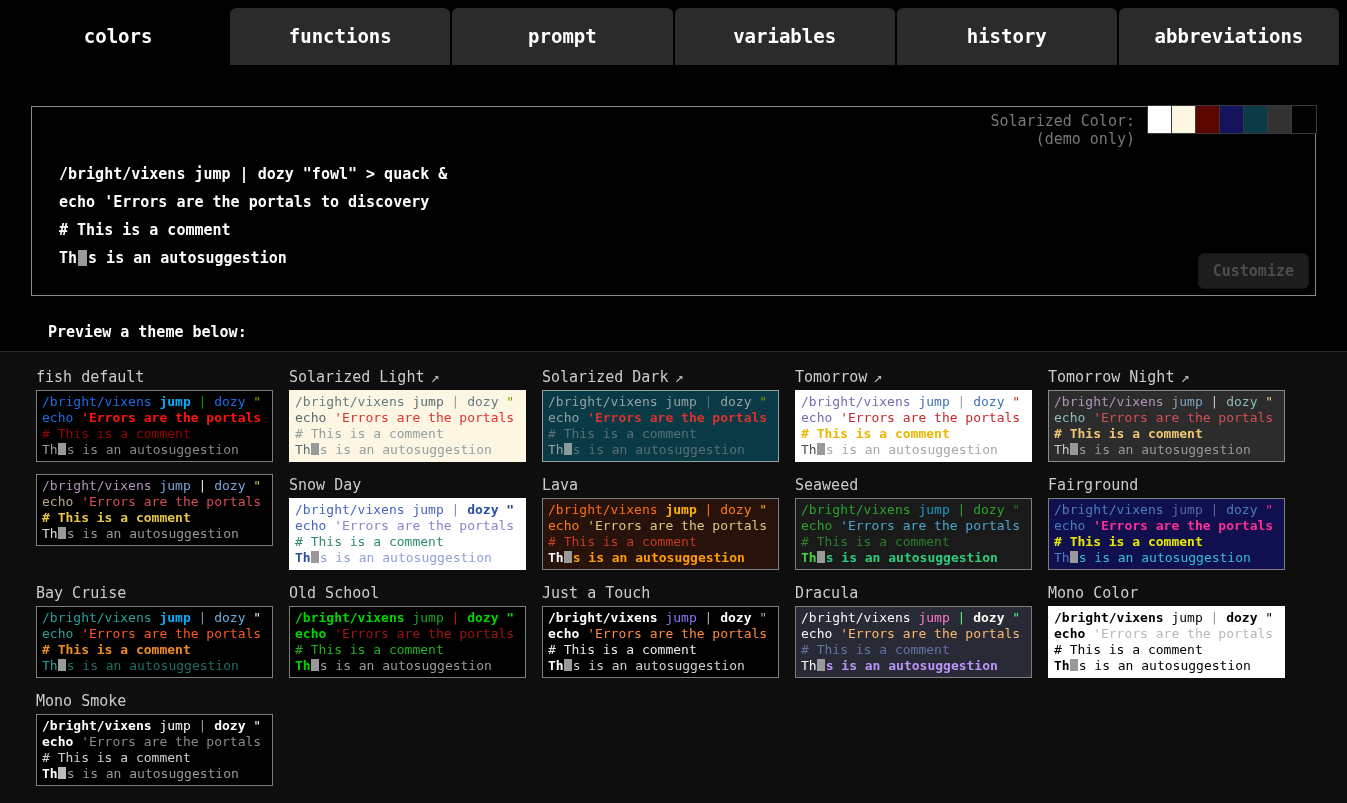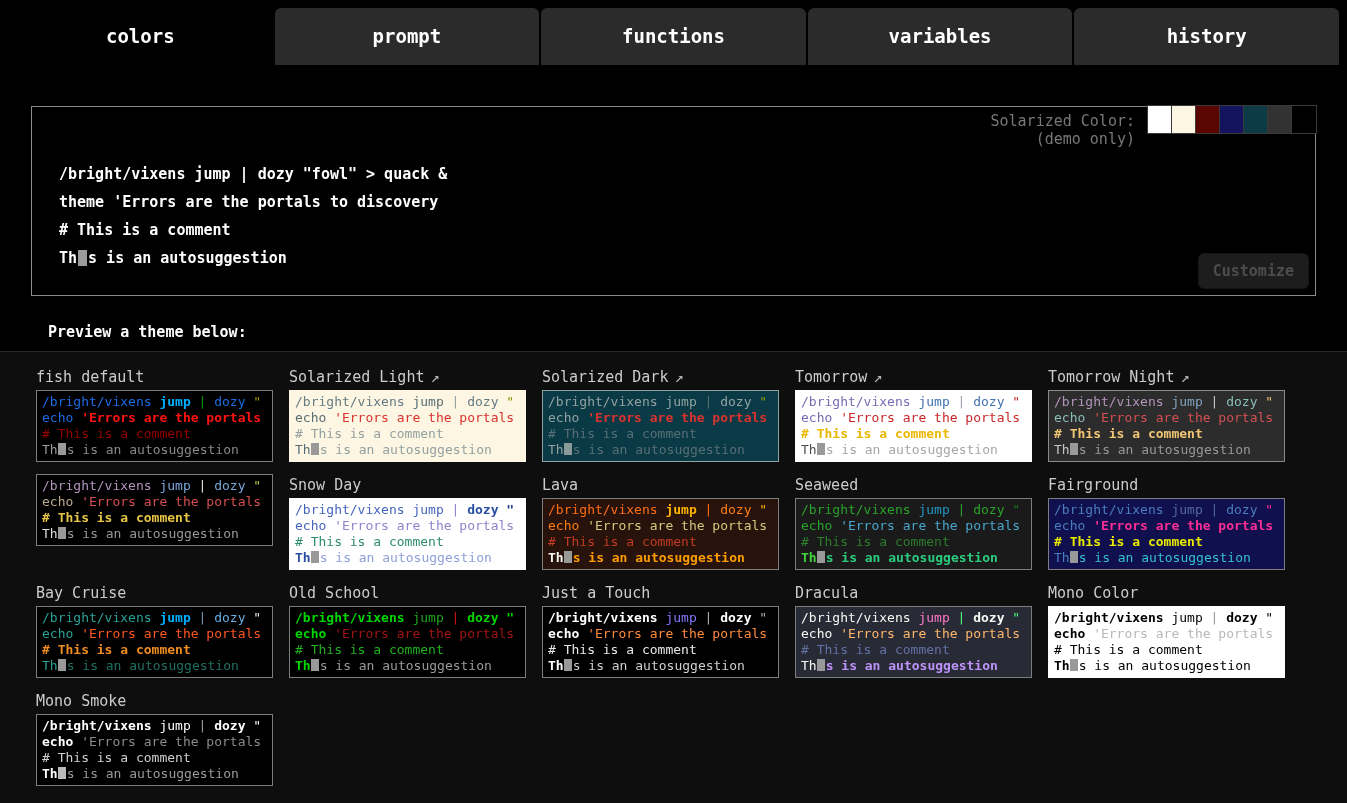"prompt" div.tab { order: before "functions" -> after "functions" }
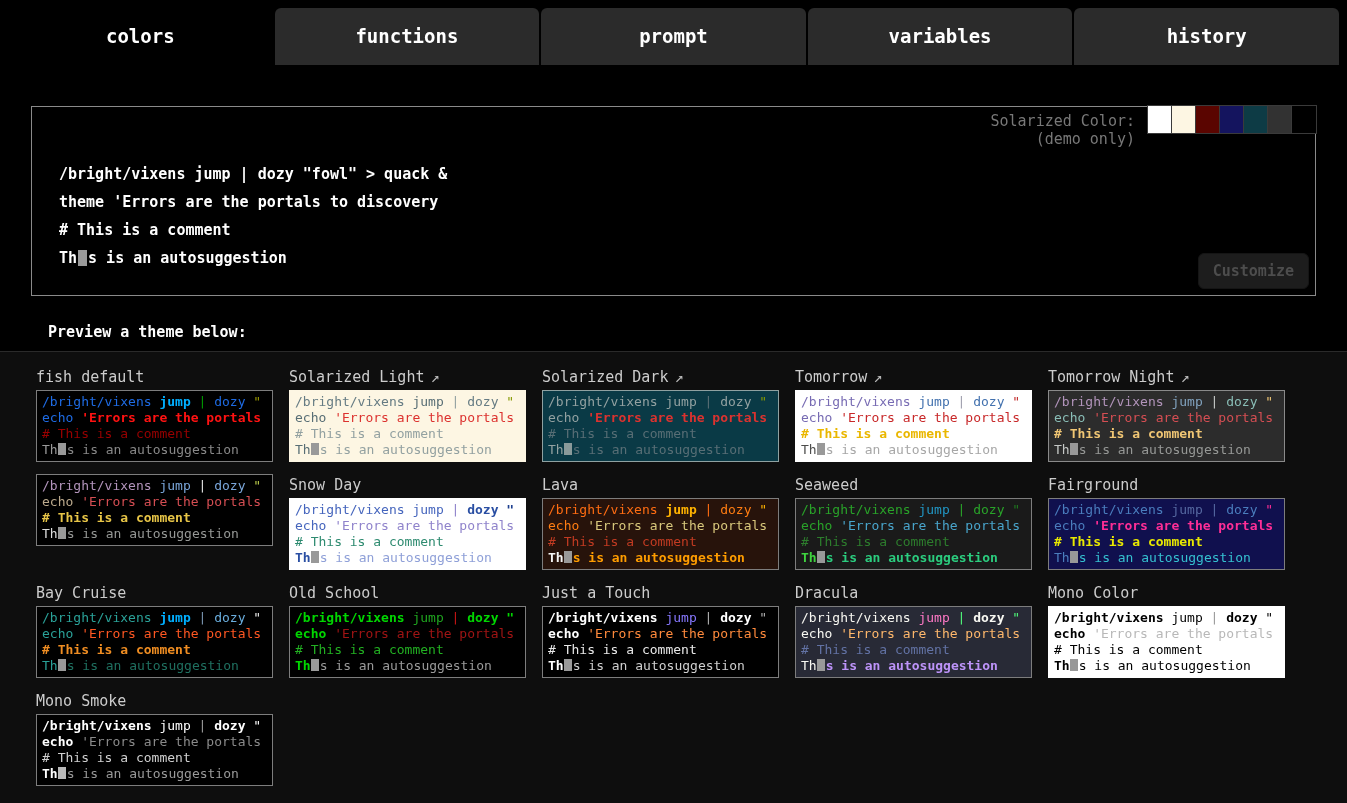"abbreviations" div.tab { html: none -> <div>abbreviations</div> }
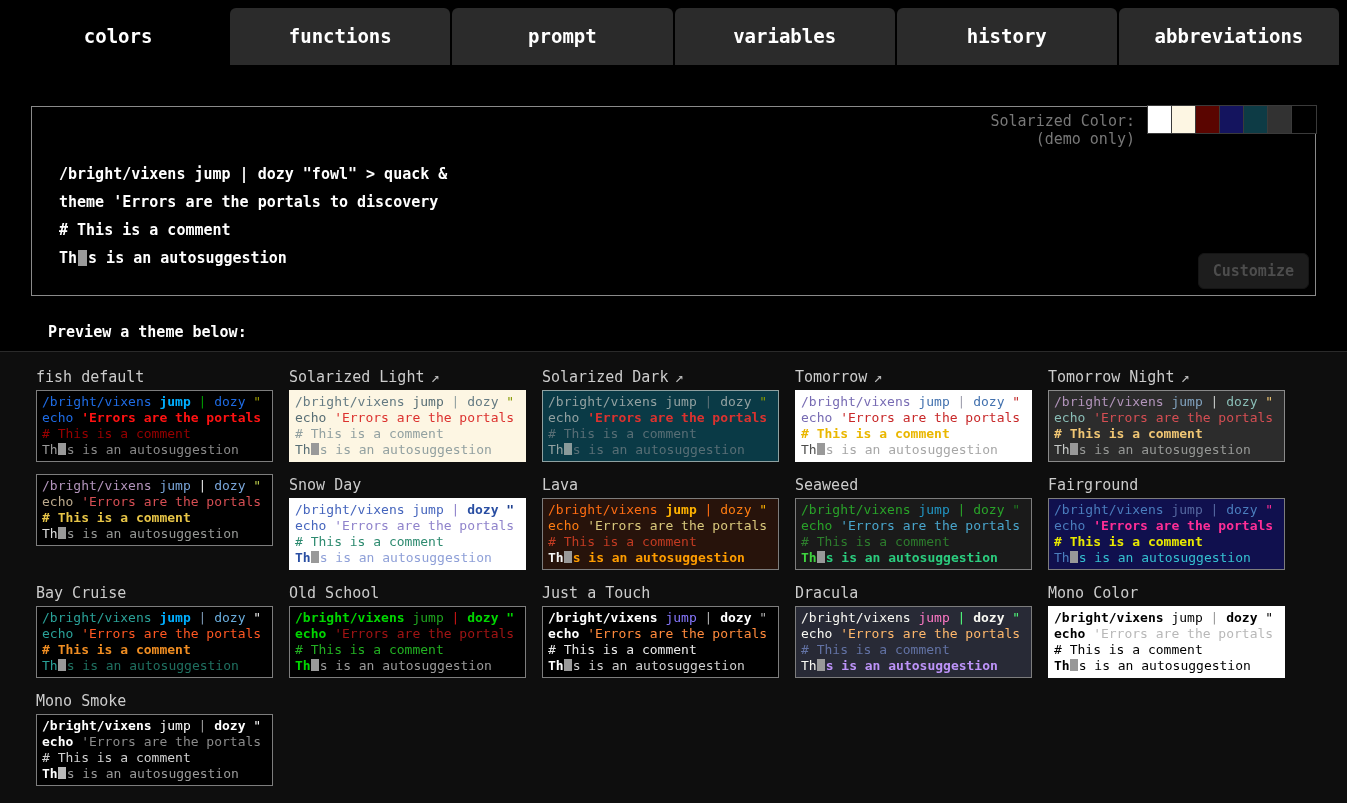"theme 'Errors are the portals" div.tline { text: theme -> echo }
